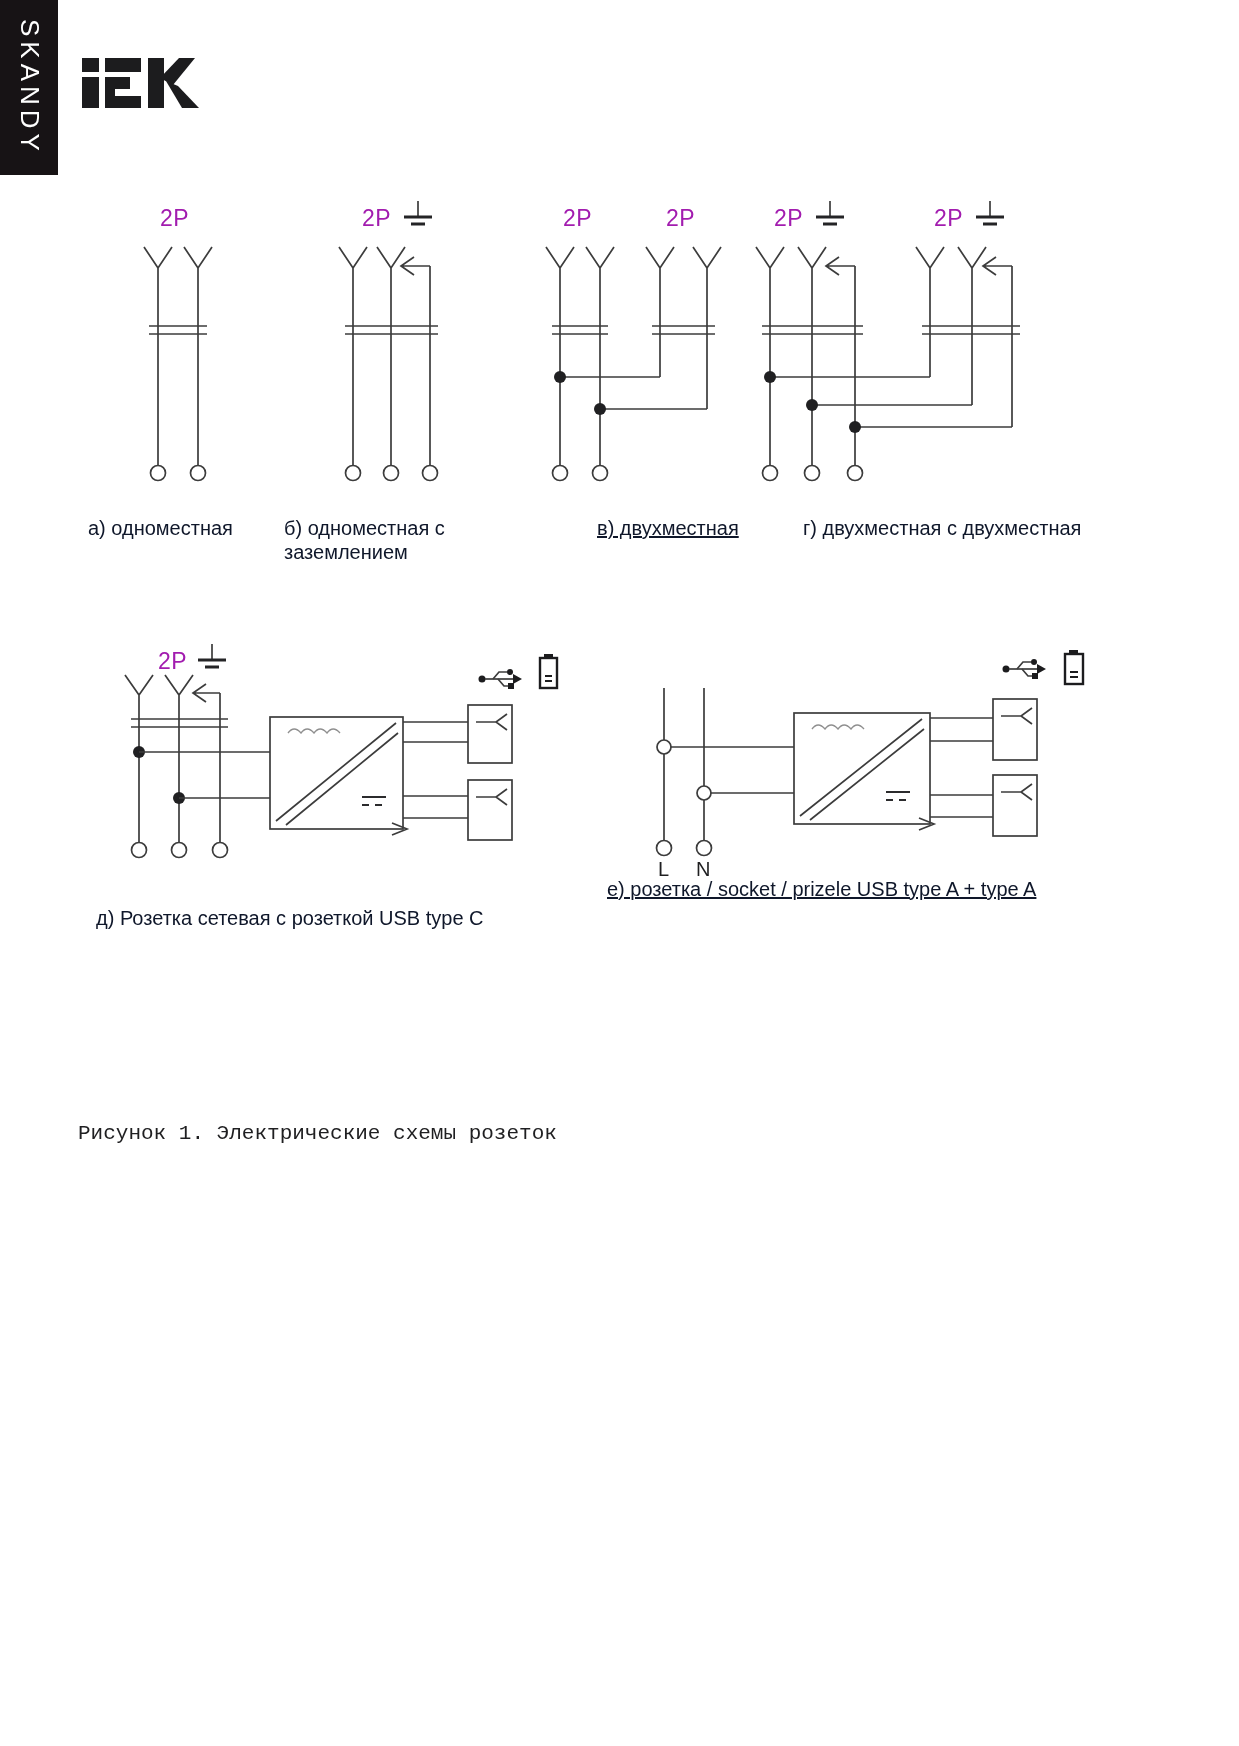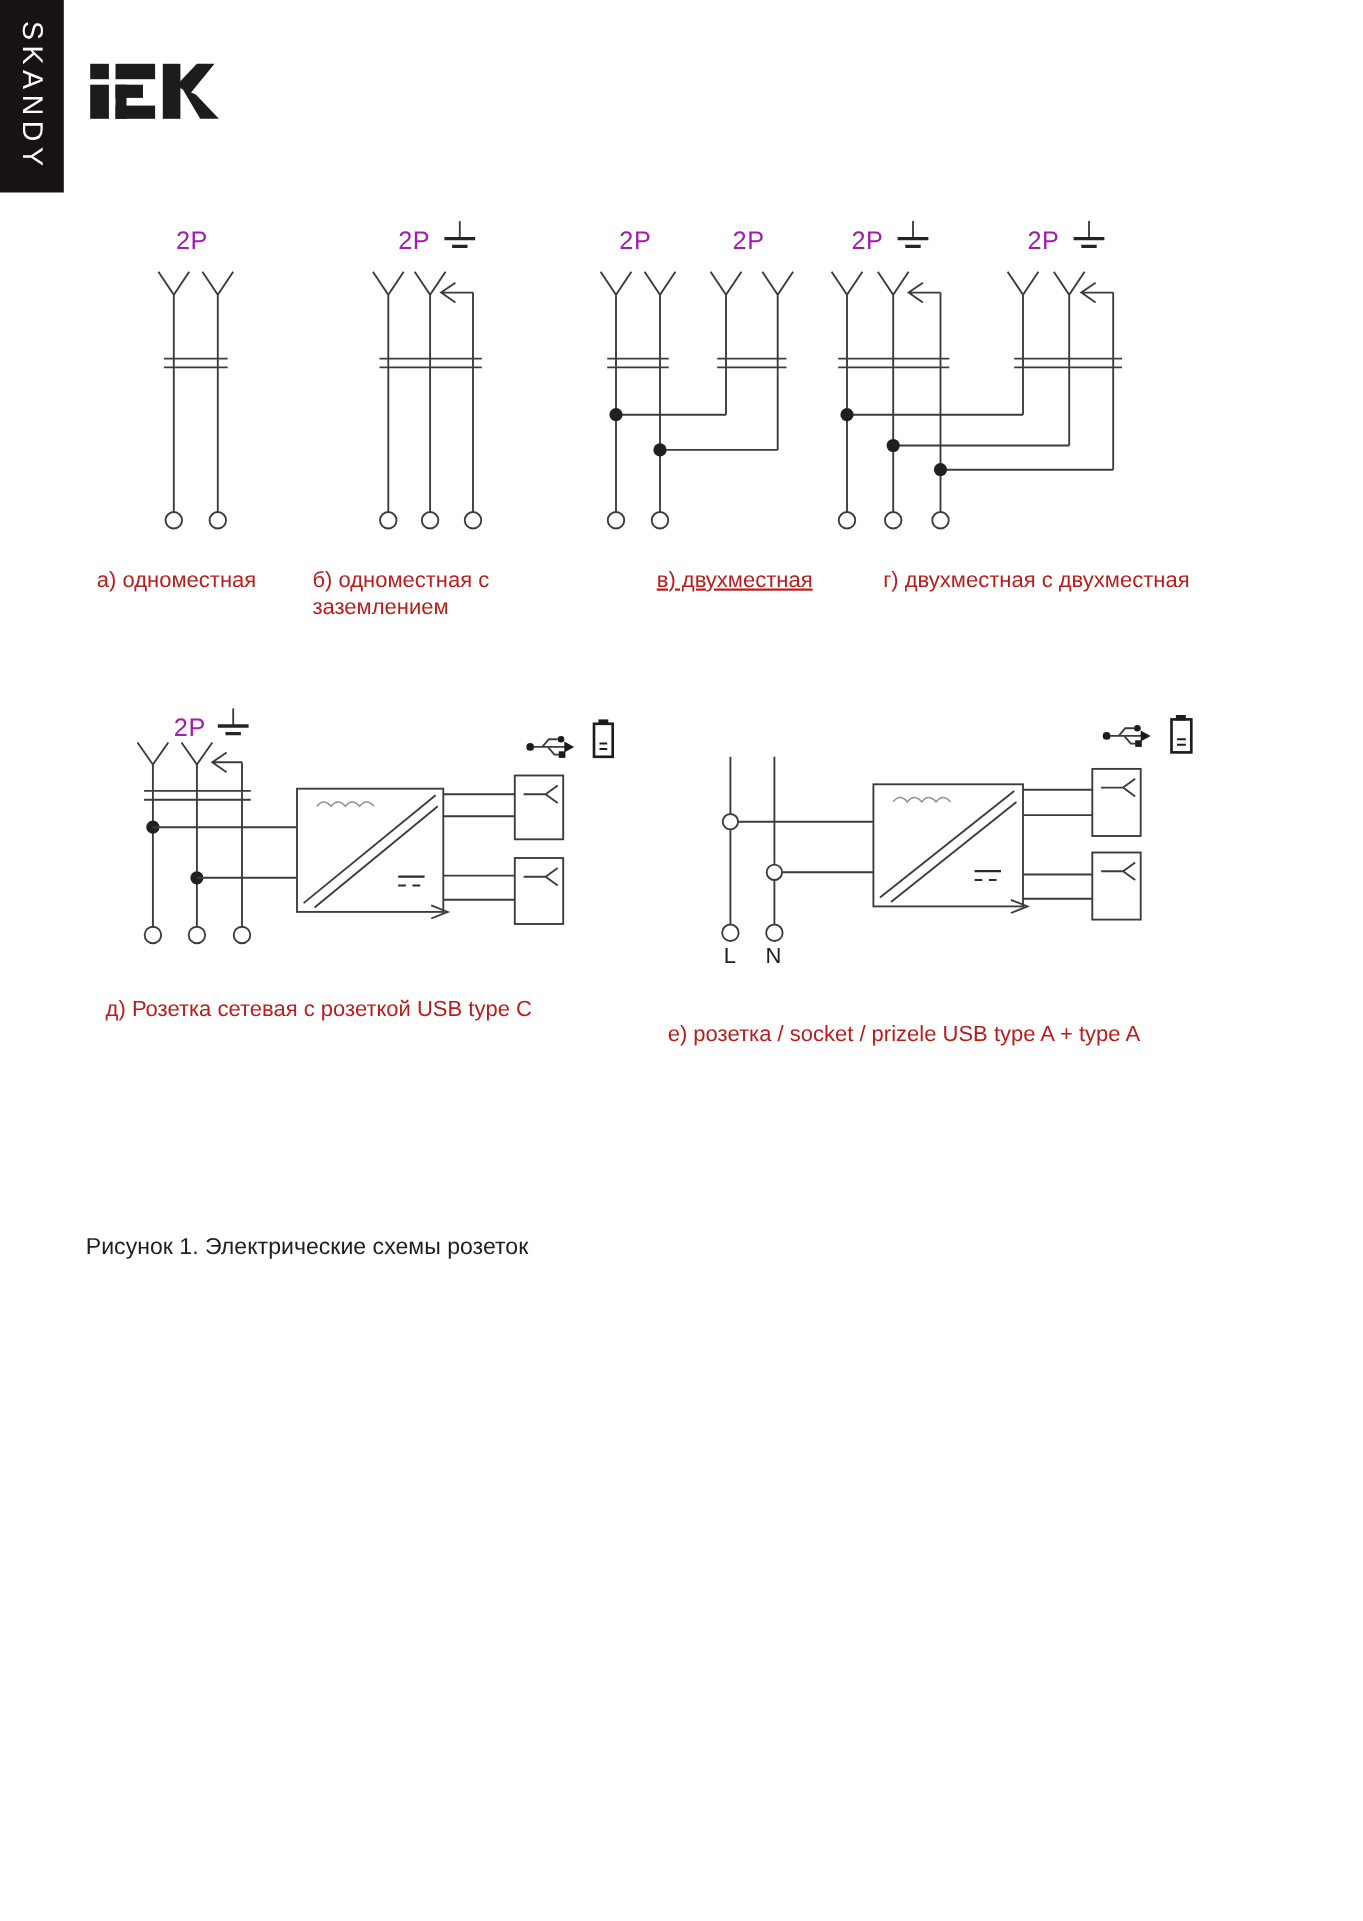"а) одноместная" .cap { color: #b91c1c -> #0f172a }
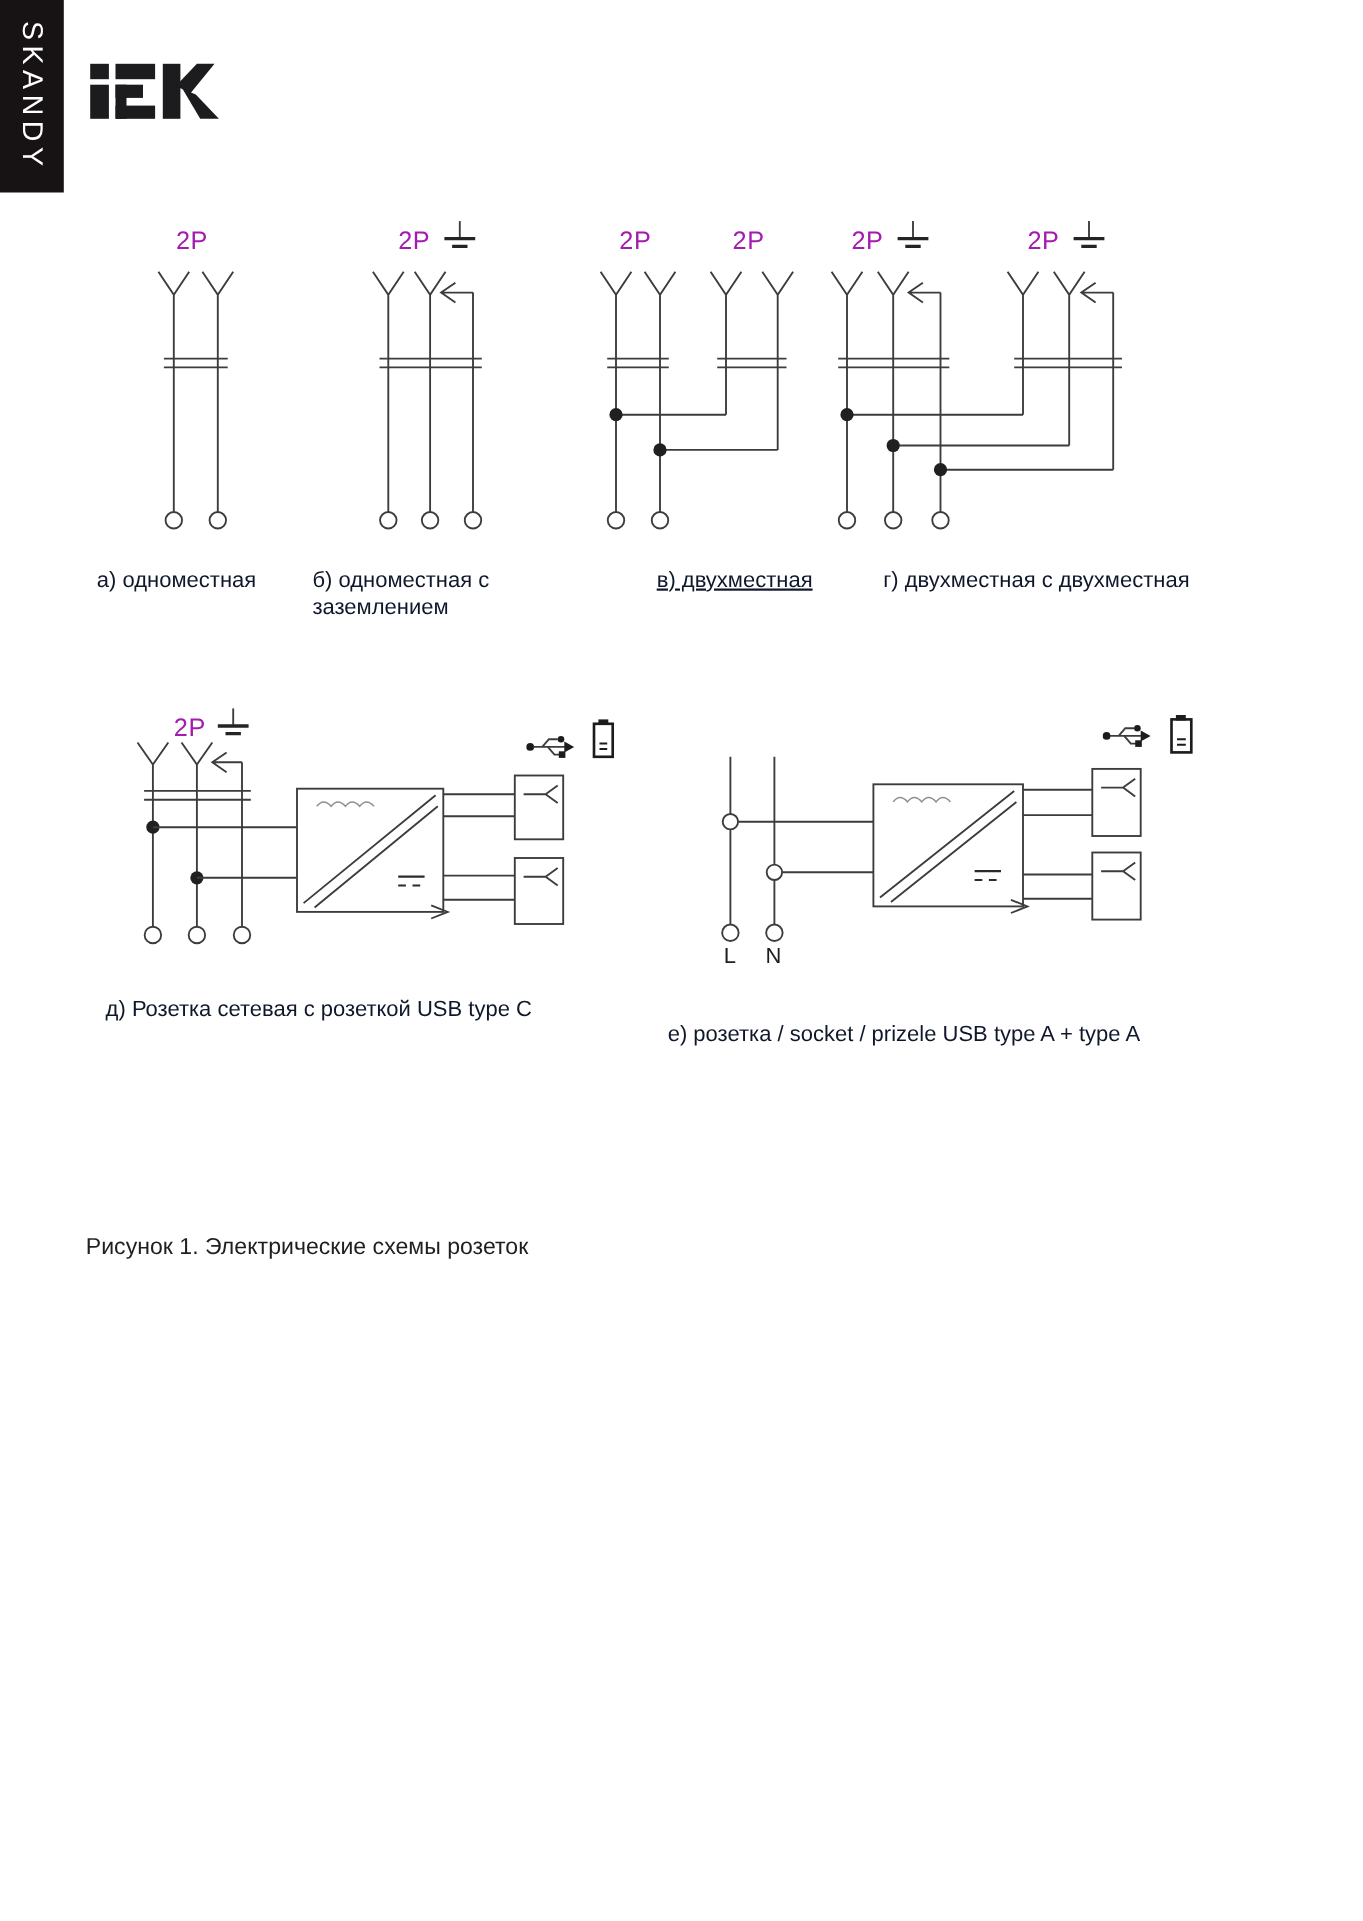"е) розетка / socket /" div.abs { text-decoration: none -> underline; top: 928px -> 877px }
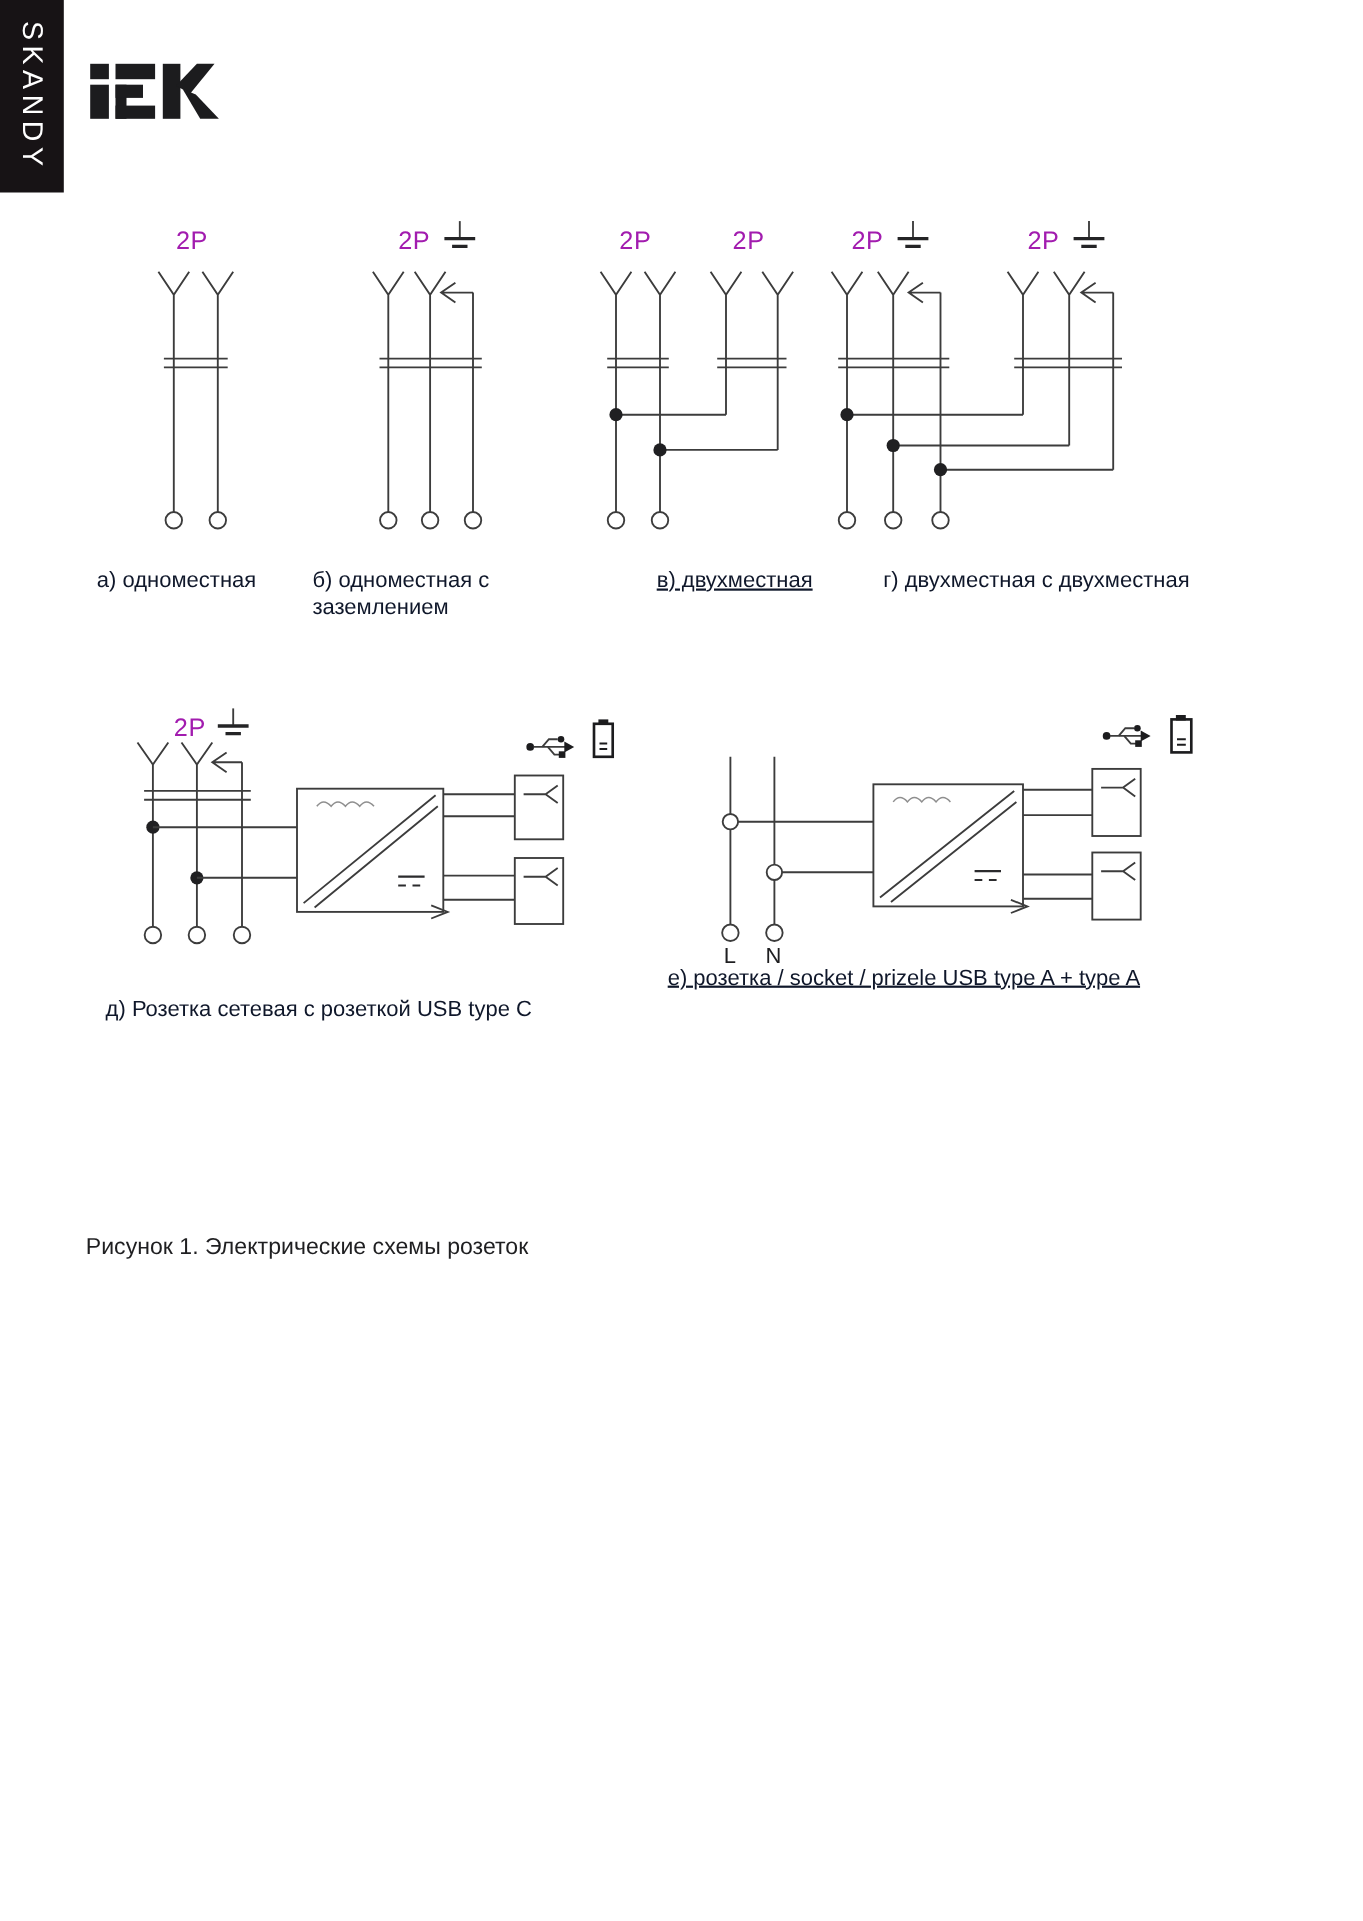"Рисунок 1. Электрические схемы розеток" div.abs { font-family: none -> Liberation Mono, monospace }
